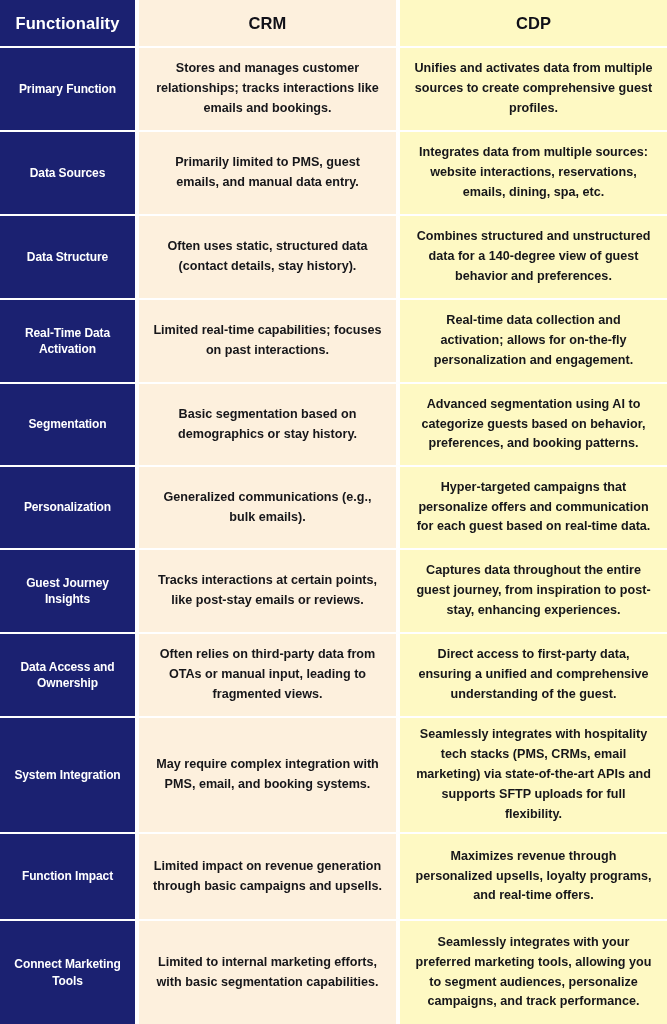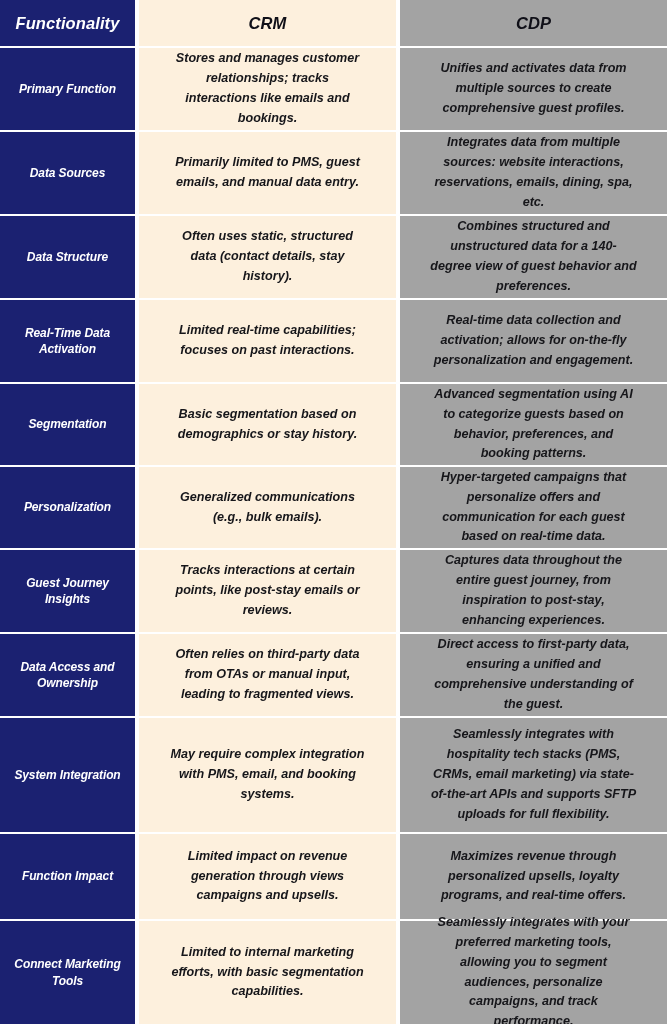"Functionality" #comparison-table { font-style: italic -> none }
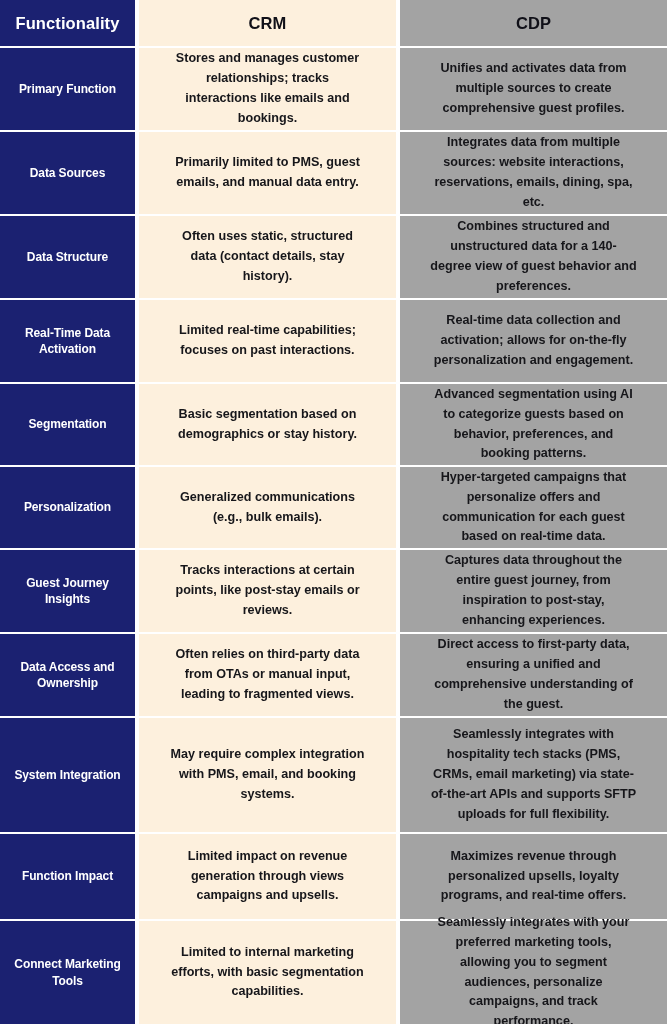"CRM" .cell-crm, .cell-cdp { padding: 6px 30px -> 6px 14px }
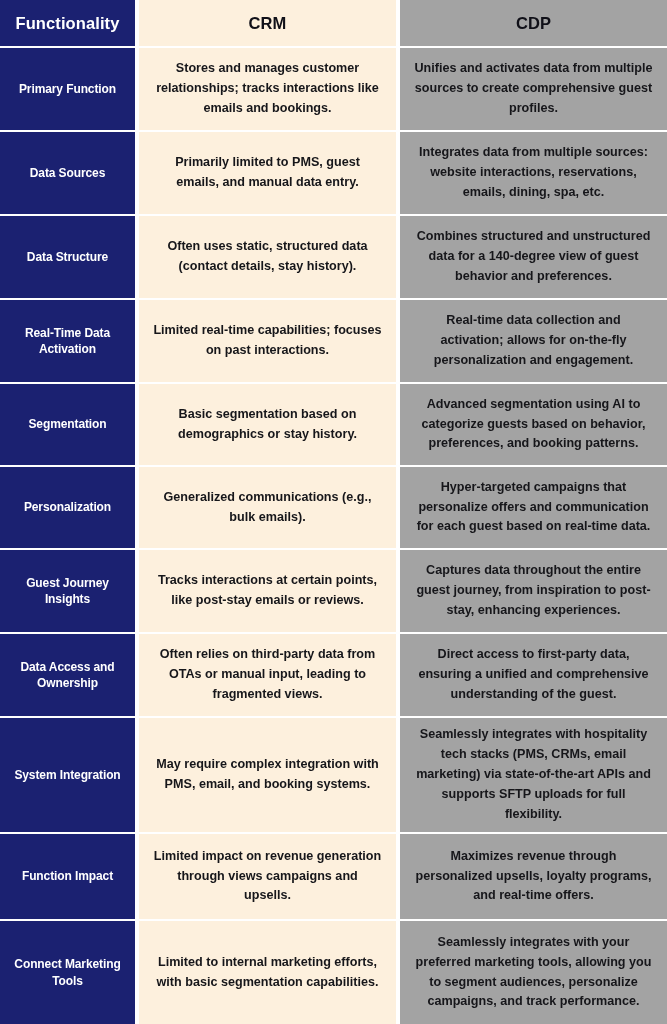"CDP" .cell-cdp { background: #a3a3a3 -> #fef9c3 }
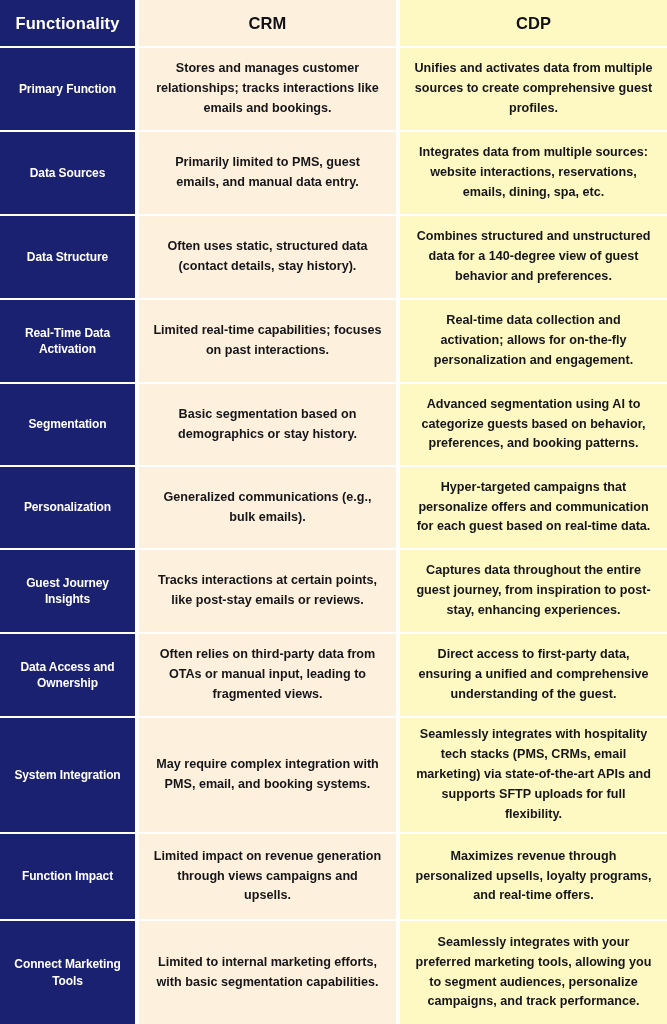"Limited impact on revenue generation" div.cell-crm { text: views -> basic }
